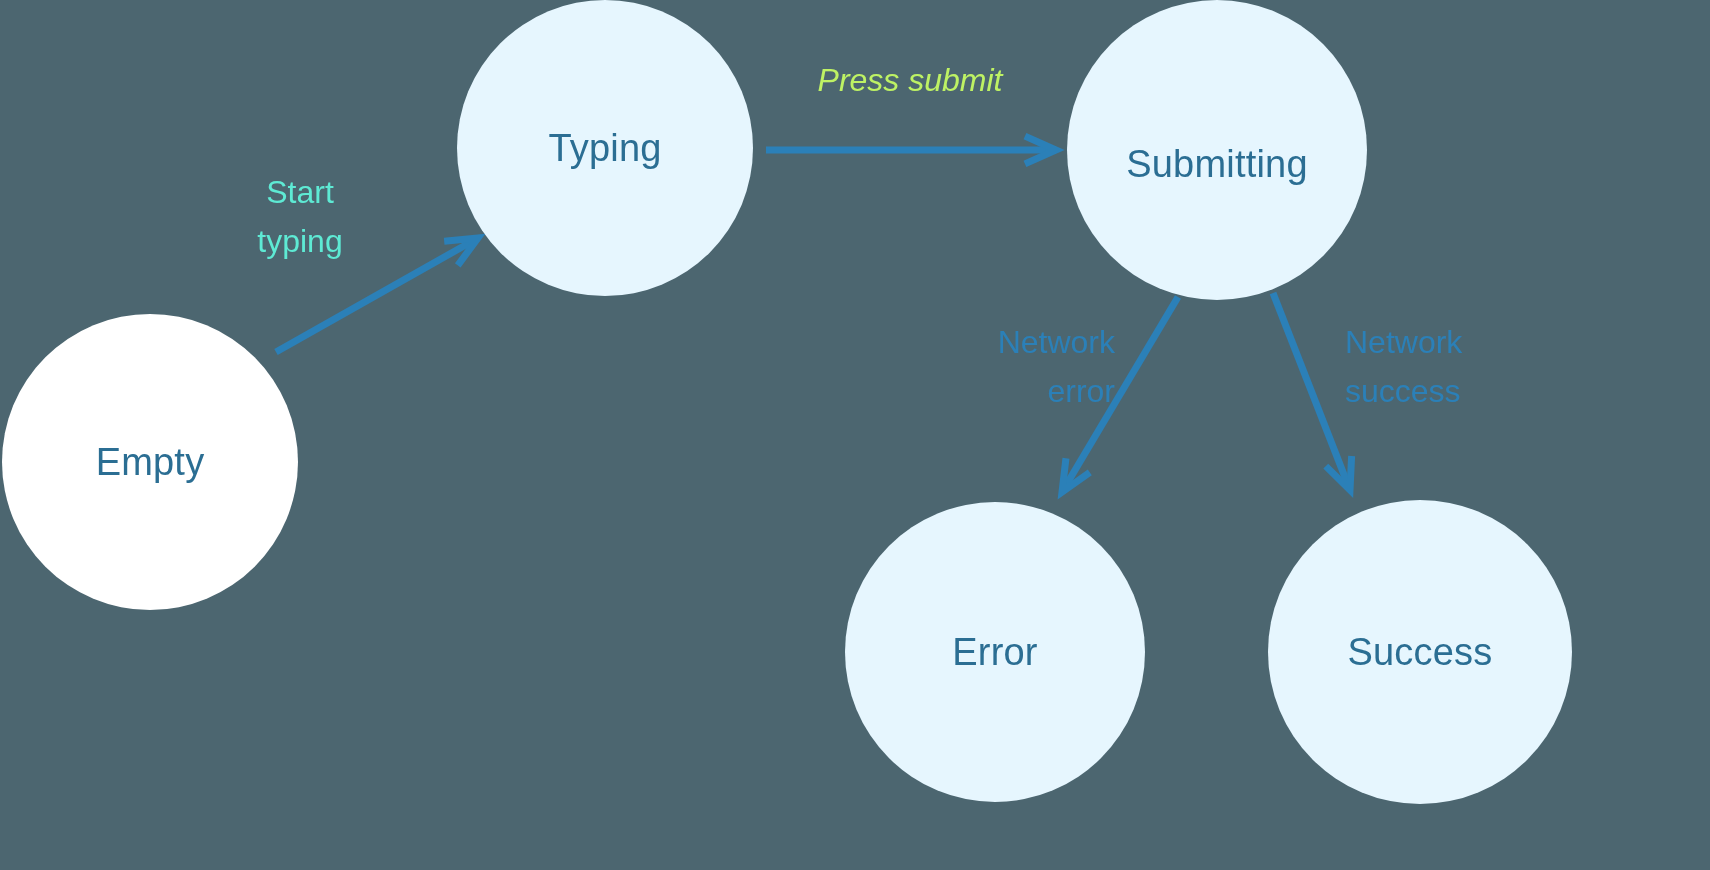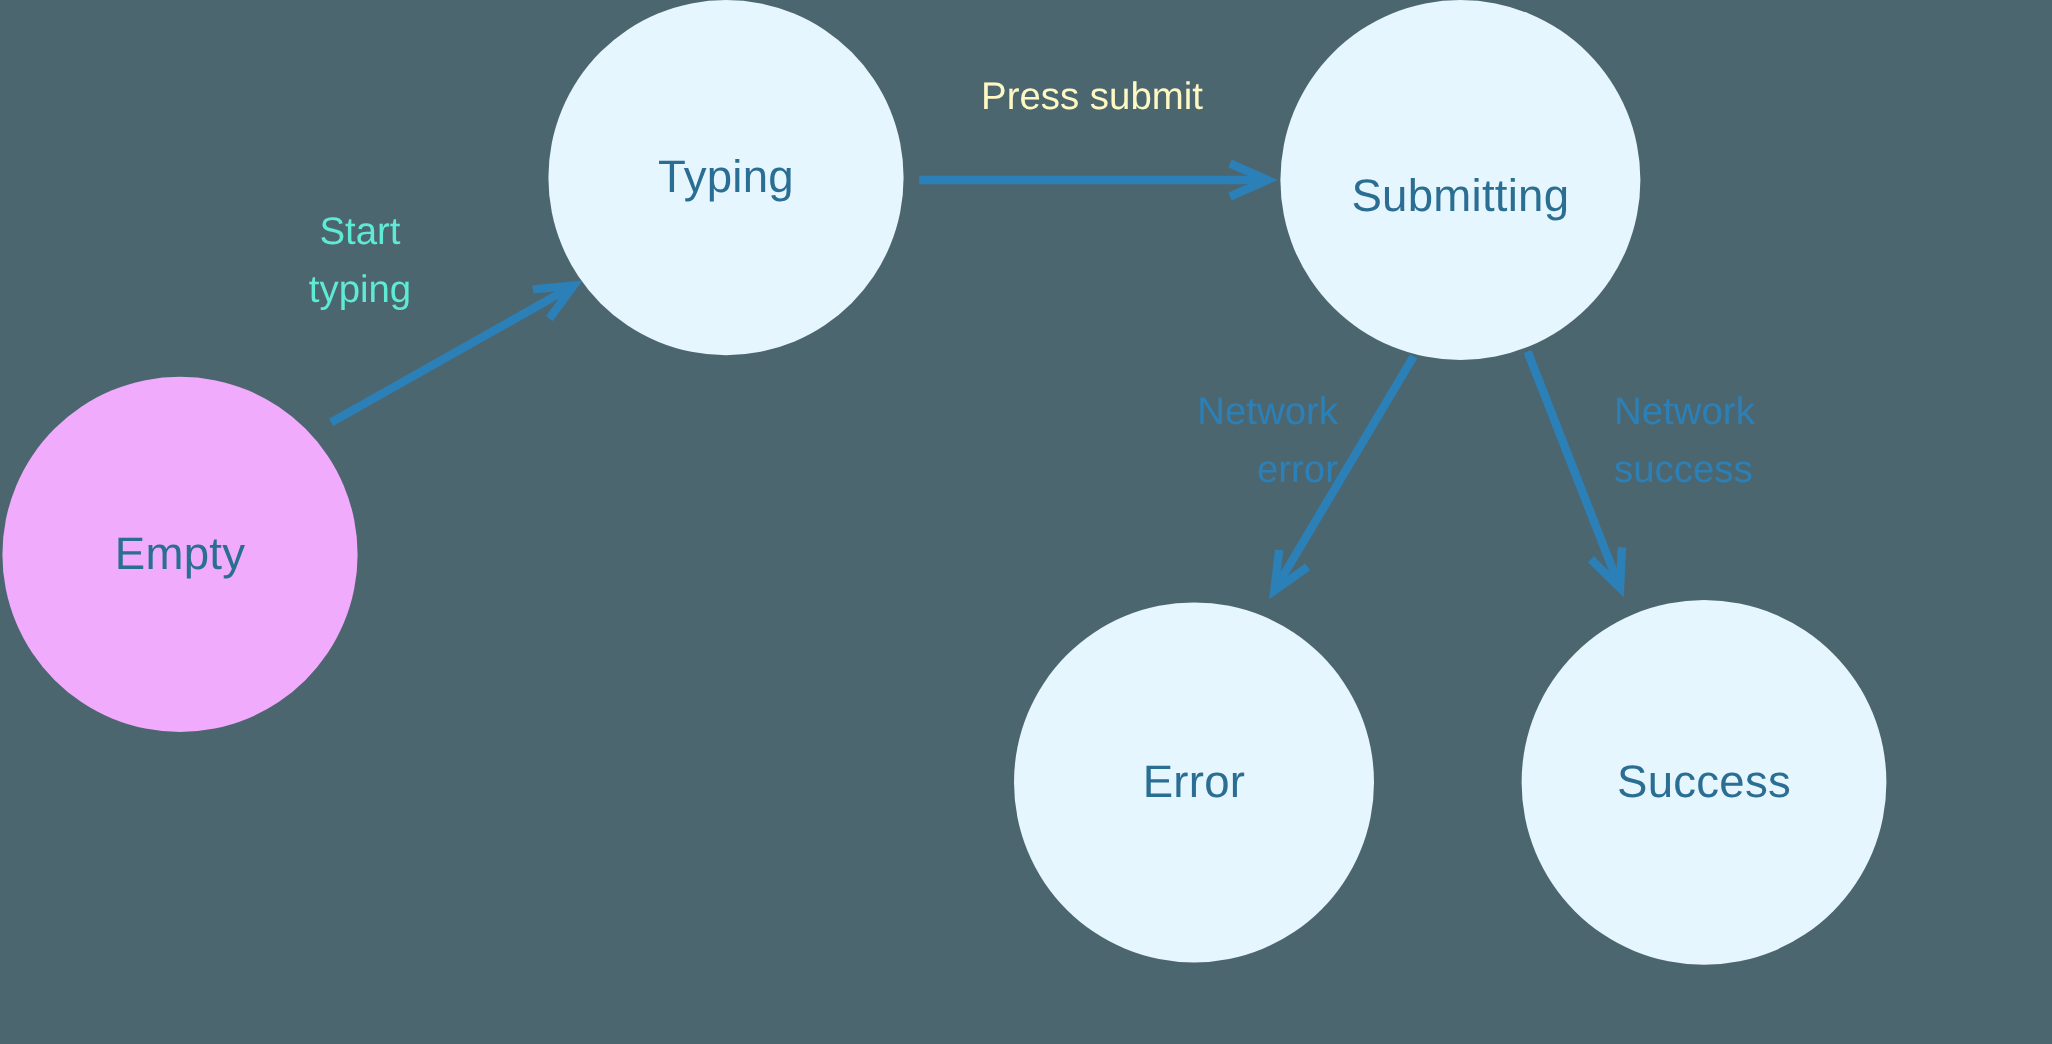"Press submit" div.edge-label { color: #fef9c3 -> #bef264; font-style: none -> italic }
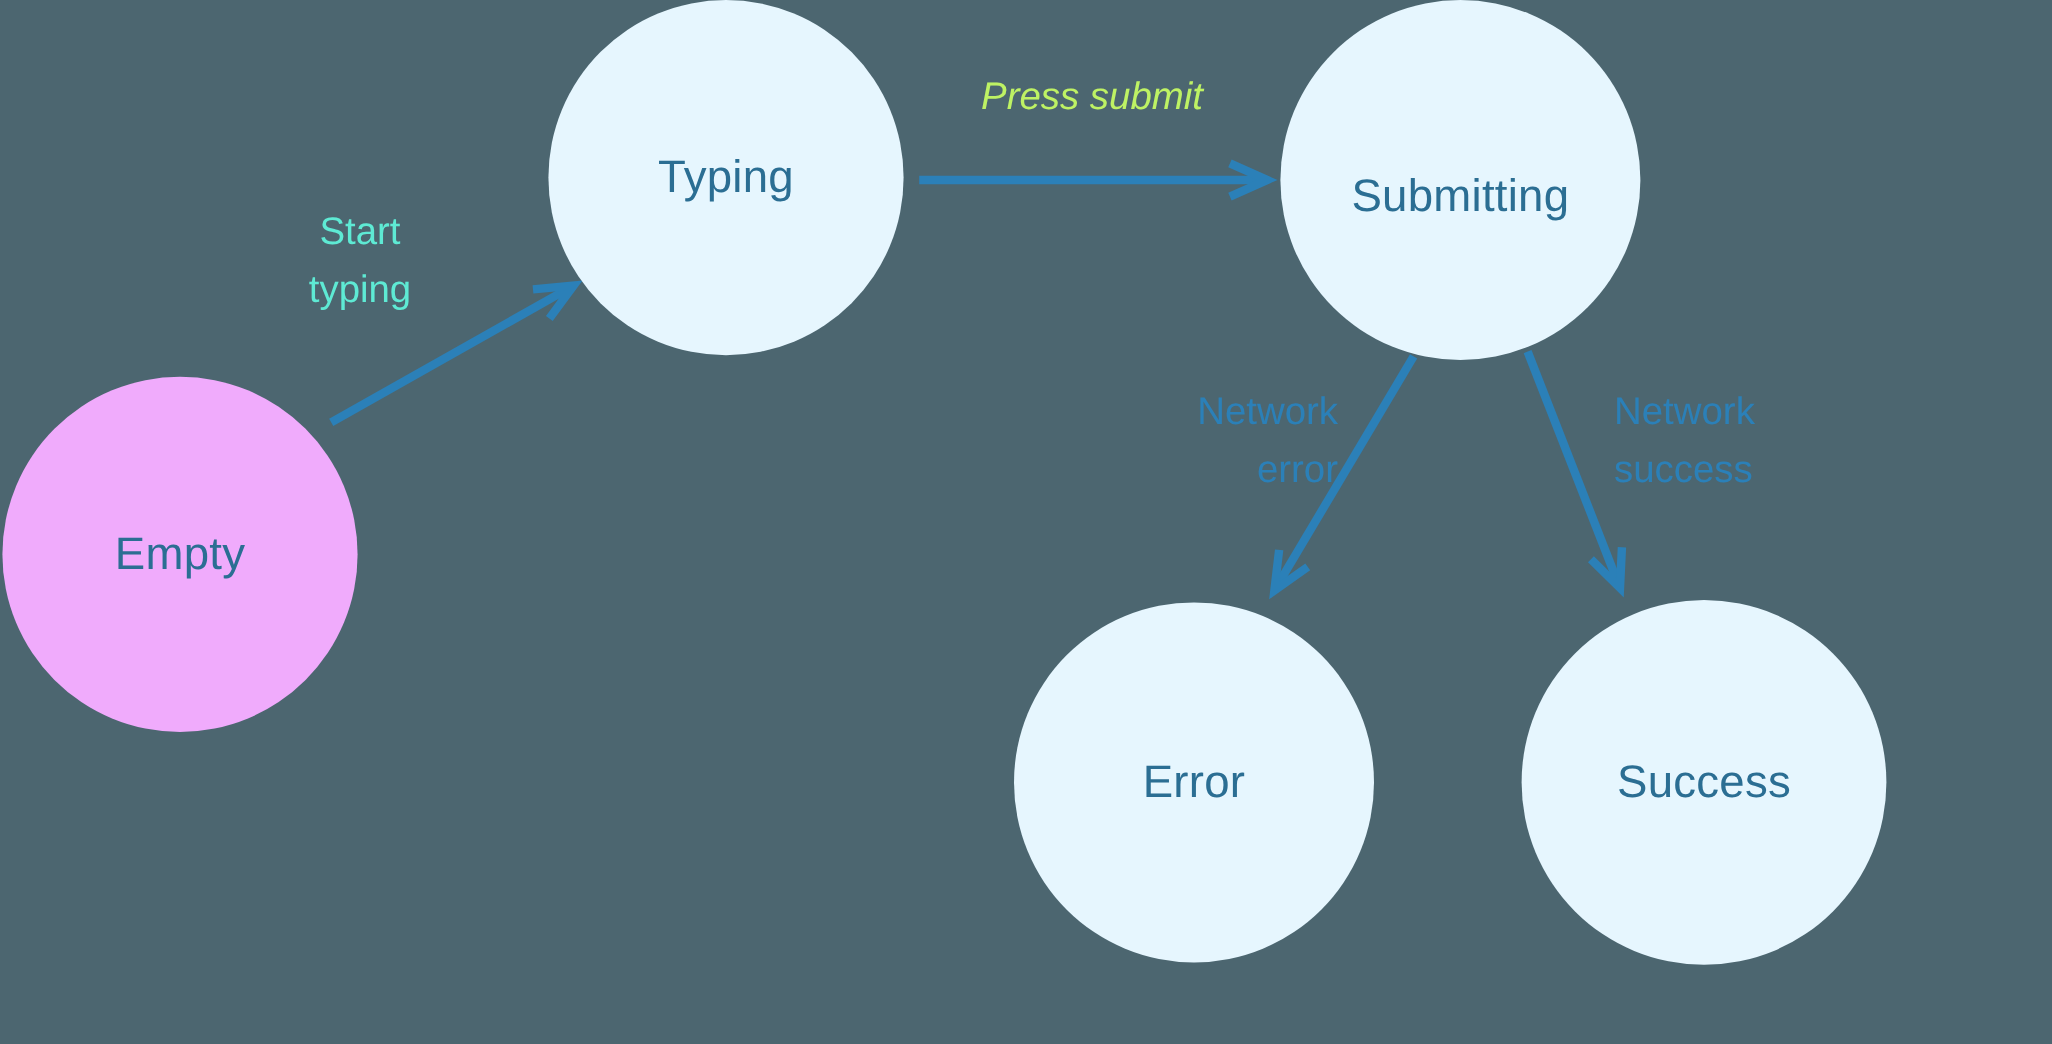"Empty" div.node { background: #f0abfc -> #ffffff }
